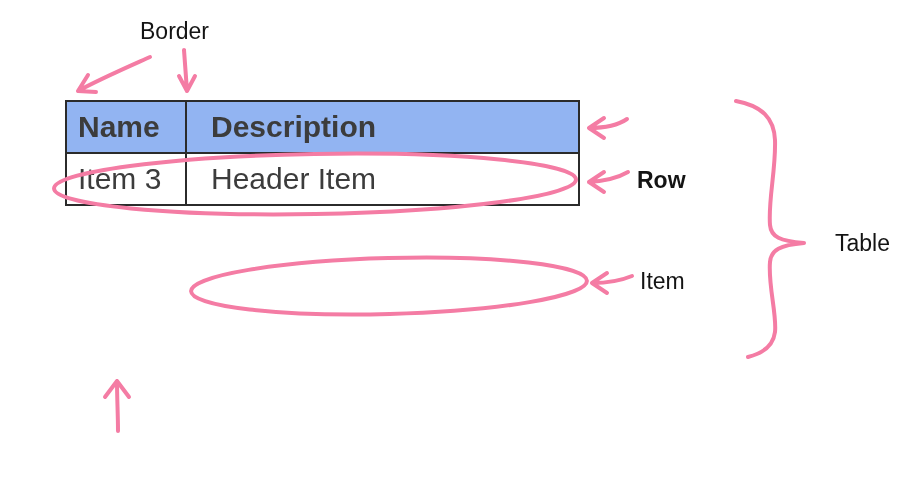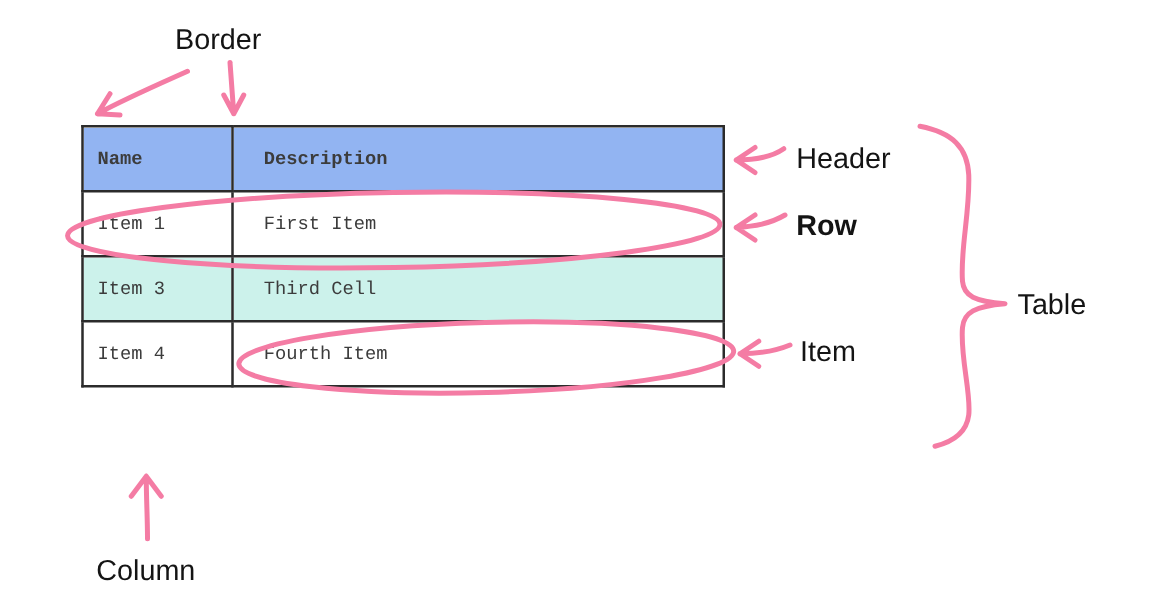"Name" table.demo-table { font-family: Liberation Mono, monospace -> Liberation Sans, sans-serif; font-size: 15px -> 30px }
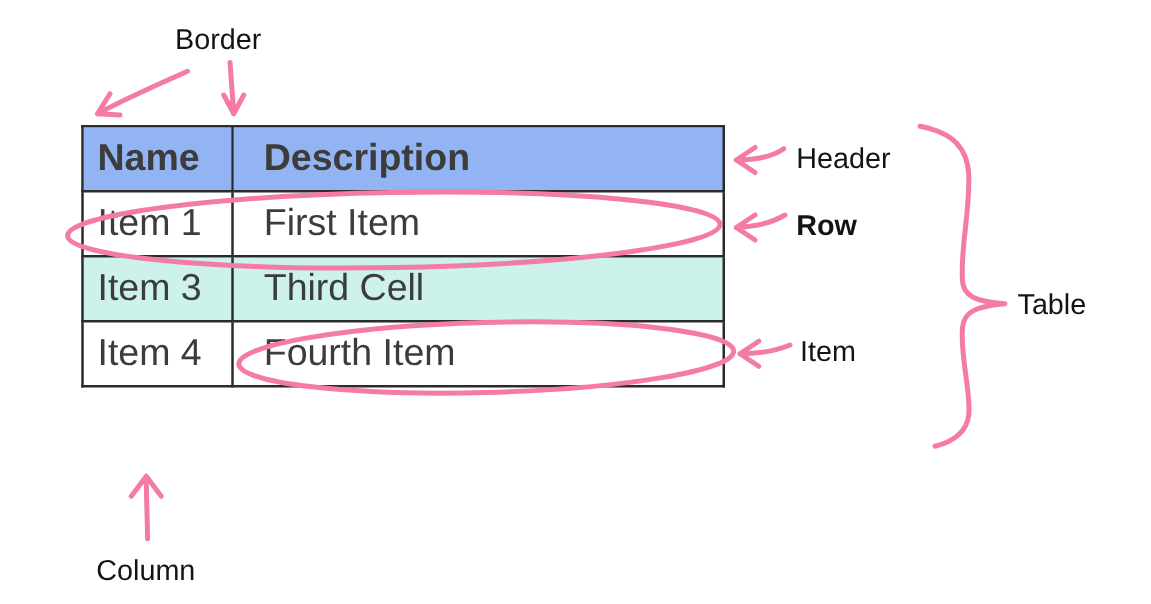"Header" div.anno-label { html: <div>Header</div> -> none }
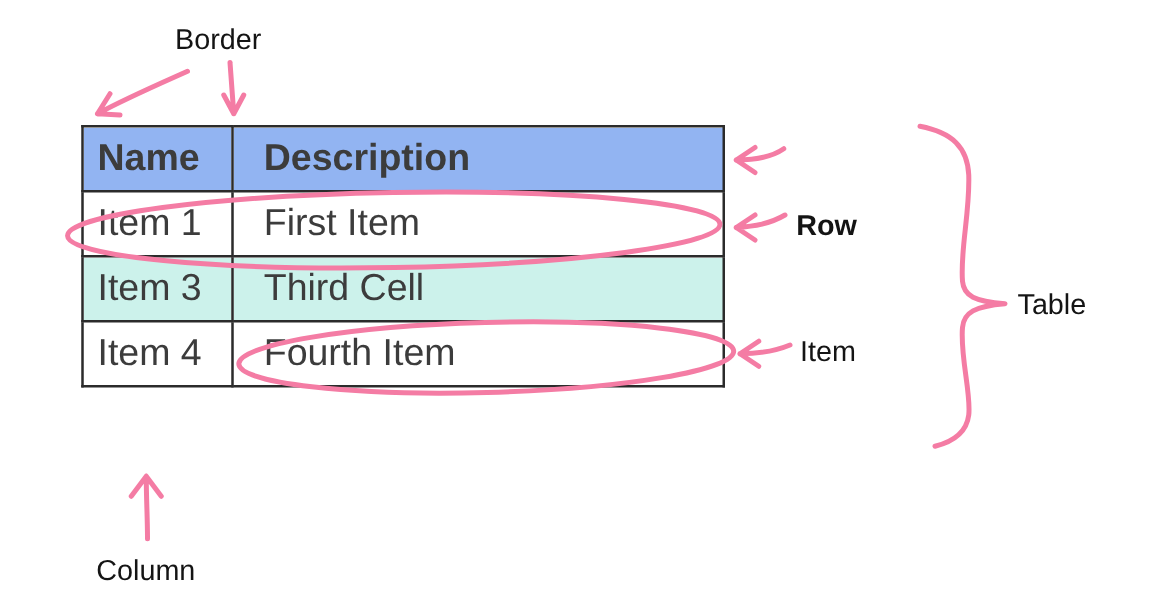"Item 1" tr { html: <tr> <td>Item 1</td> <td>First Item</td> </tr> -> none }
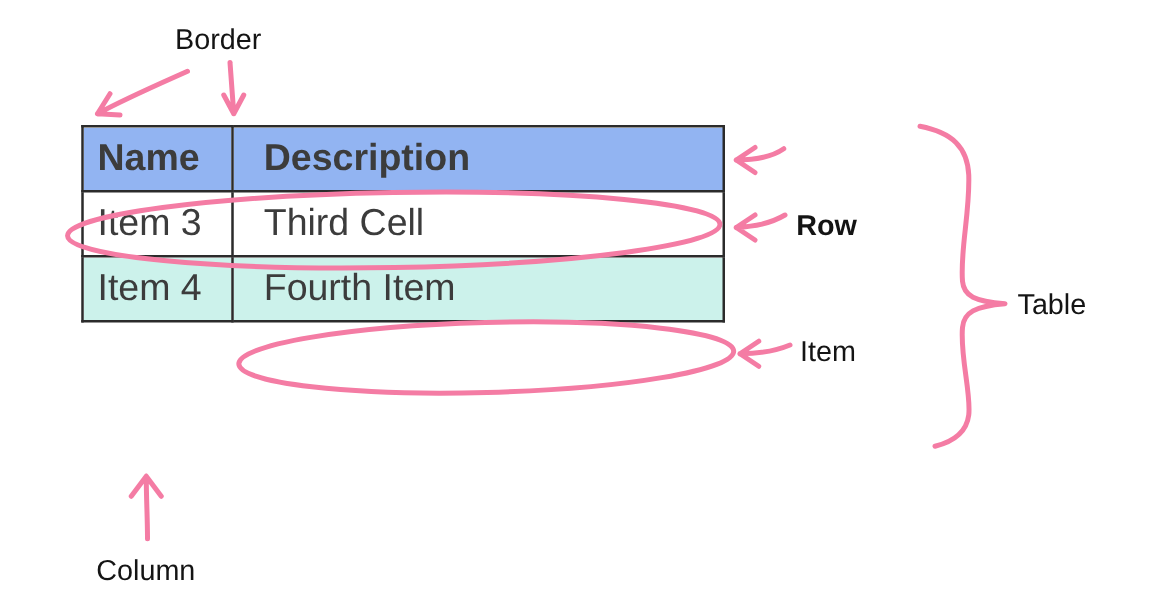"Third Cell" td { text: Third Cell -> Header Item }
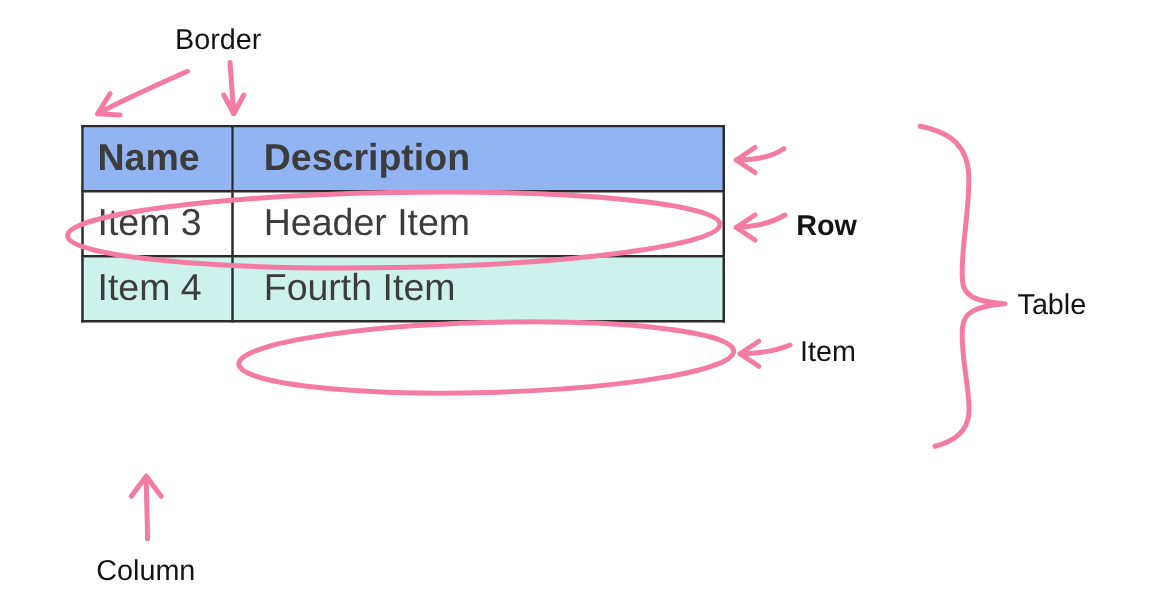"Item 4" tr { html: <tr> <td>Item 4</td> <td>Fourth Item</td> </tr> -> none }
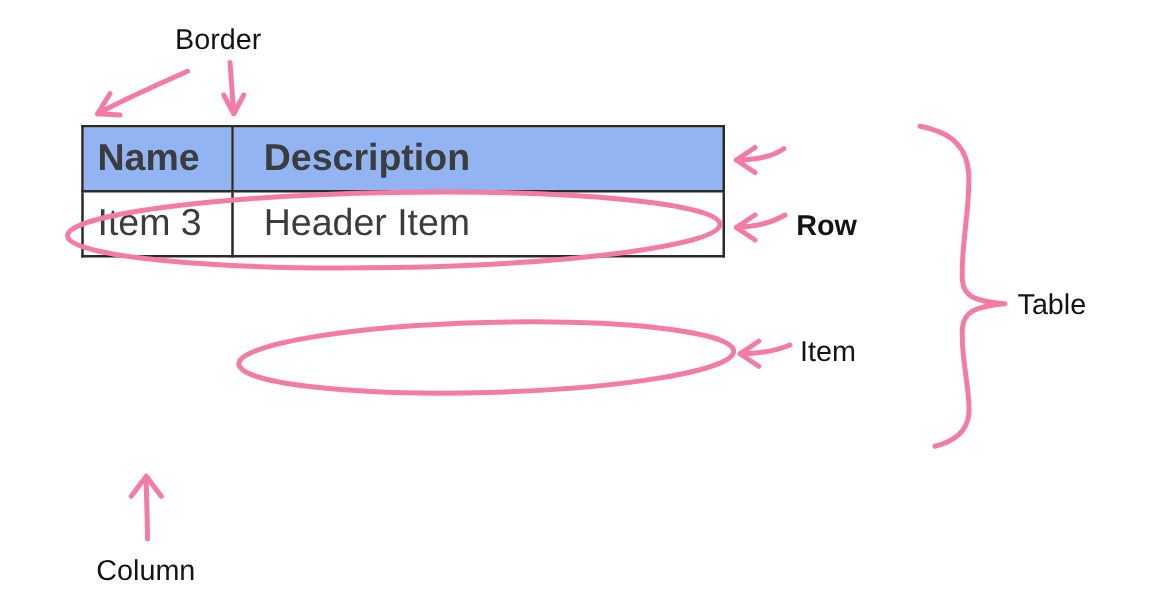"Table" .lbl-table { left: 814px -> 835px }
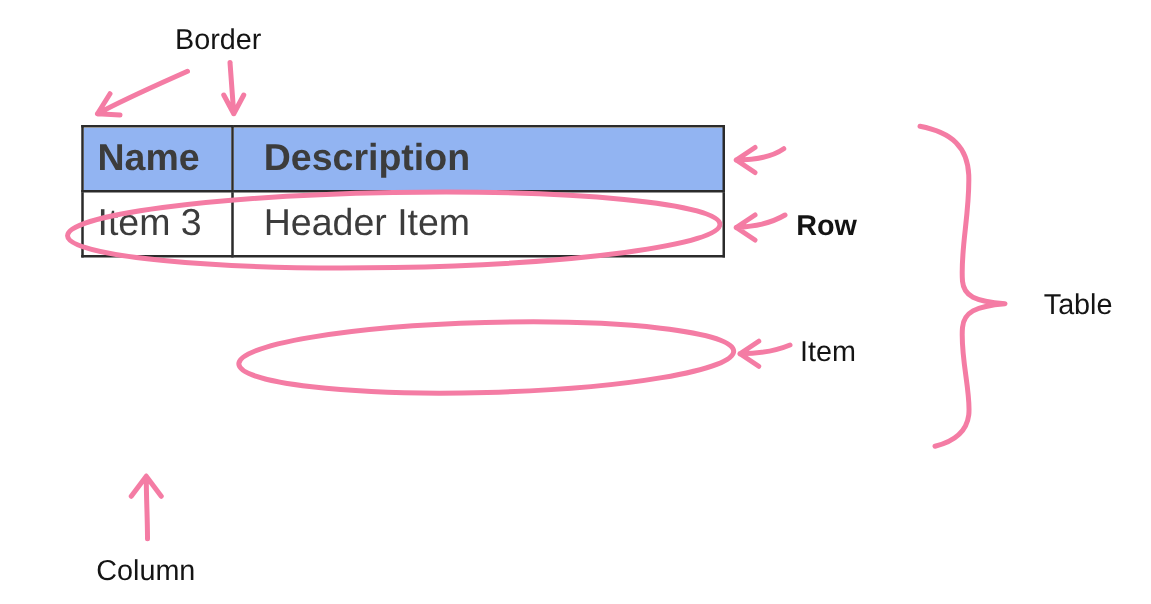"Column" div.anno-label { html: <div>Column</div> -> none }
